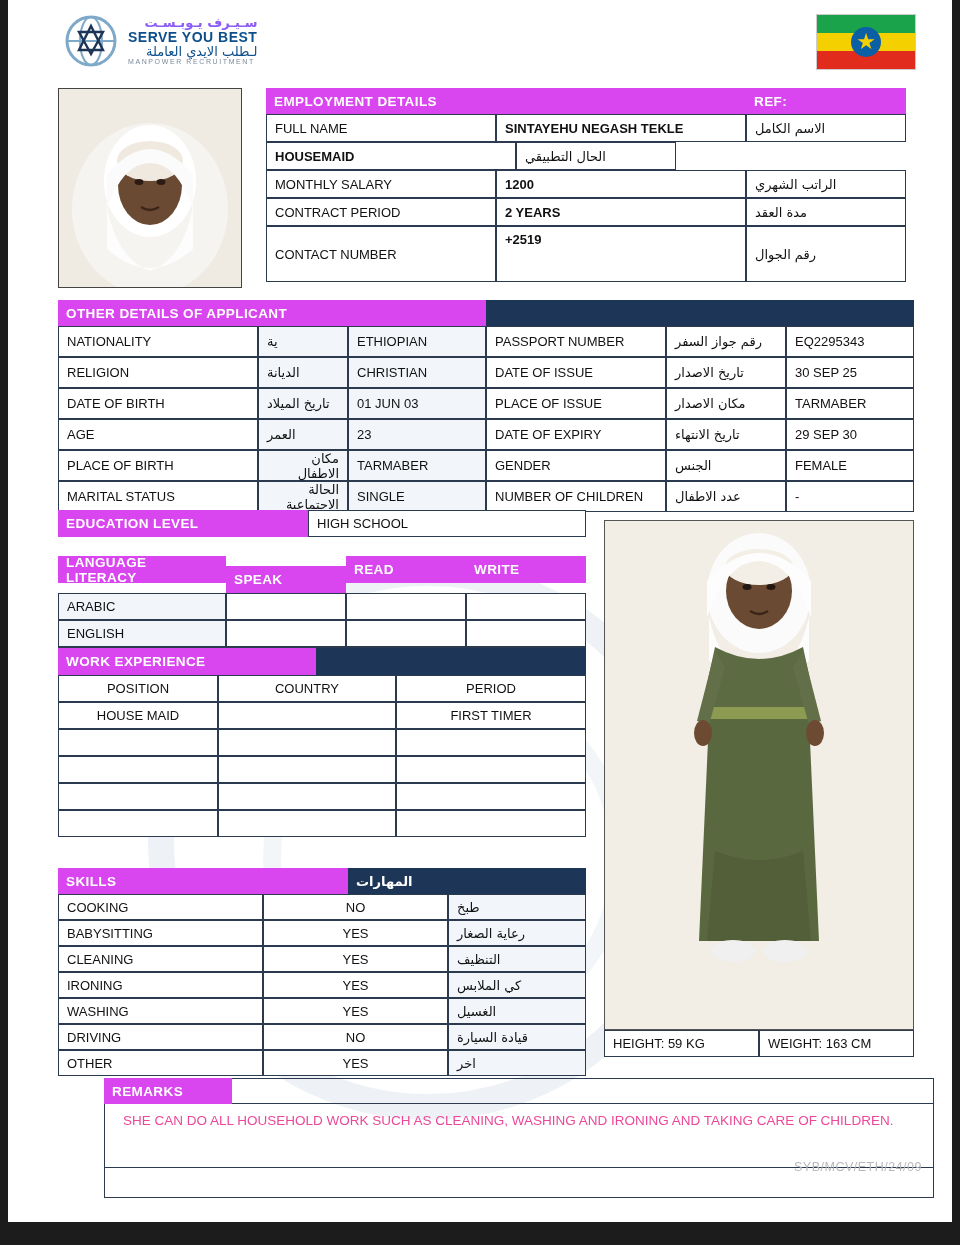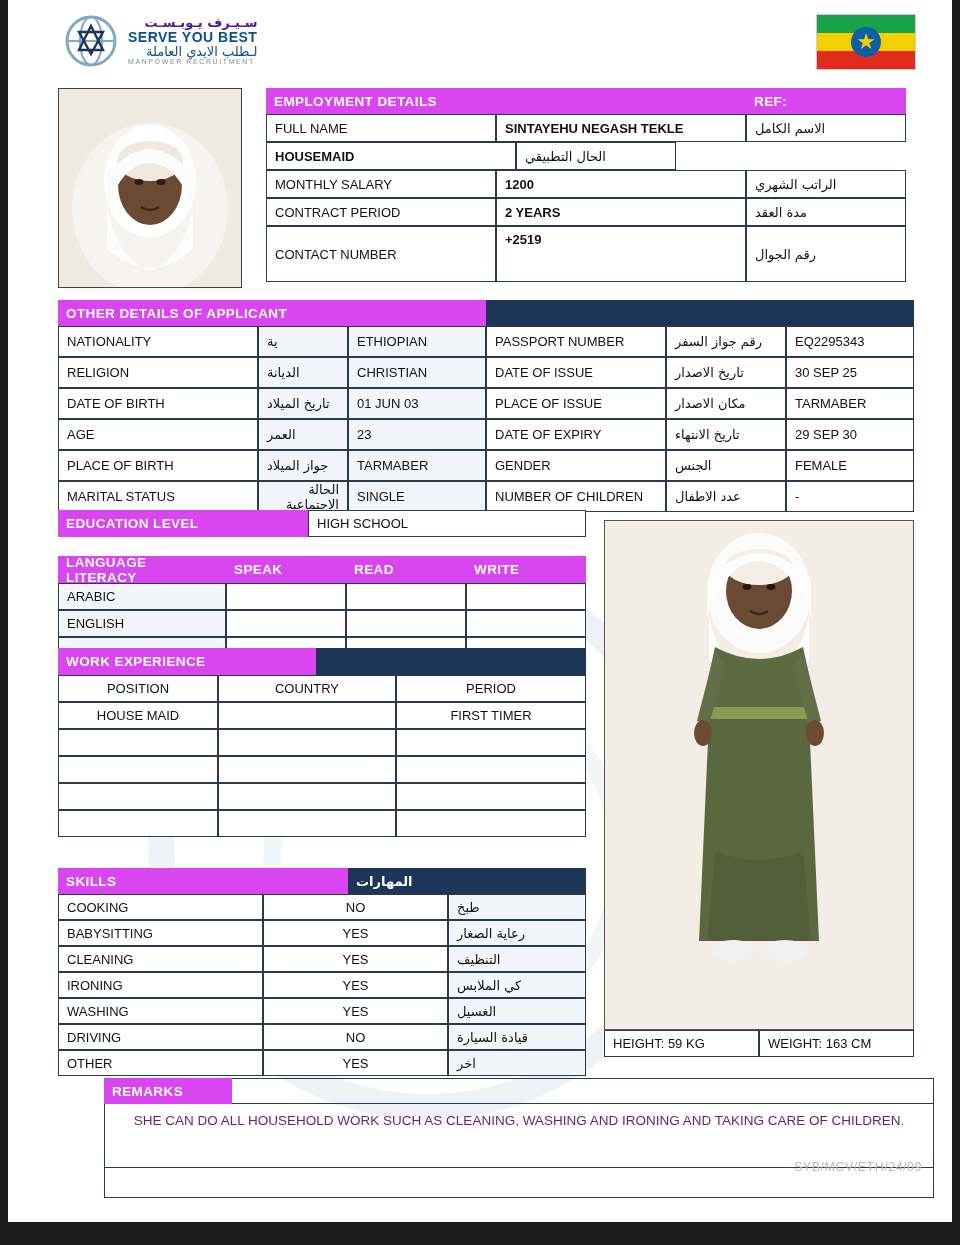"سـيـرف يـوبـسـت" .logo-ar { color: #4c1d95 -> #8b5cf6 }
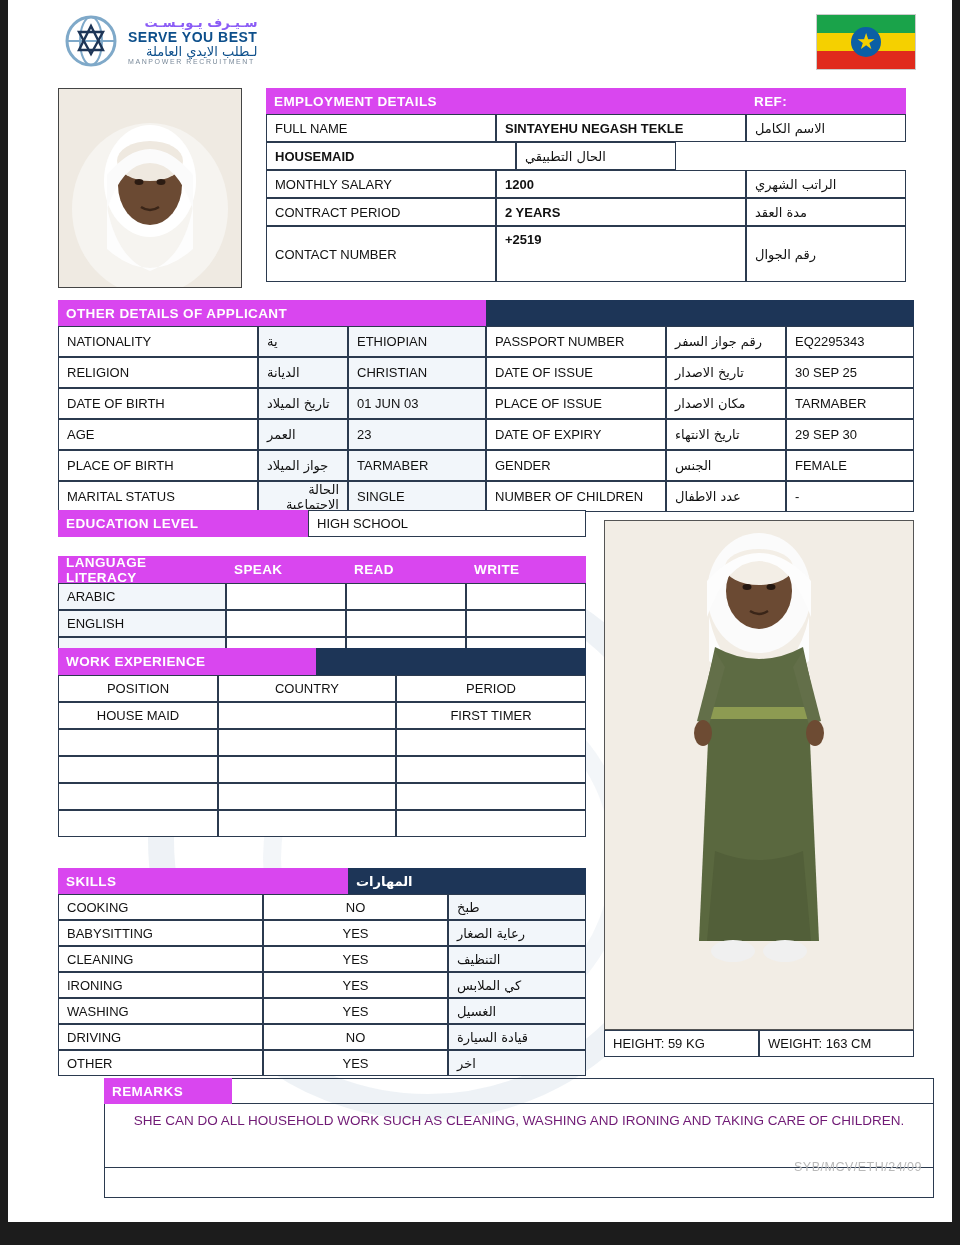"جواز الميلاد" div.cell { text: جواز الميلاد -> مكان الاطفال }
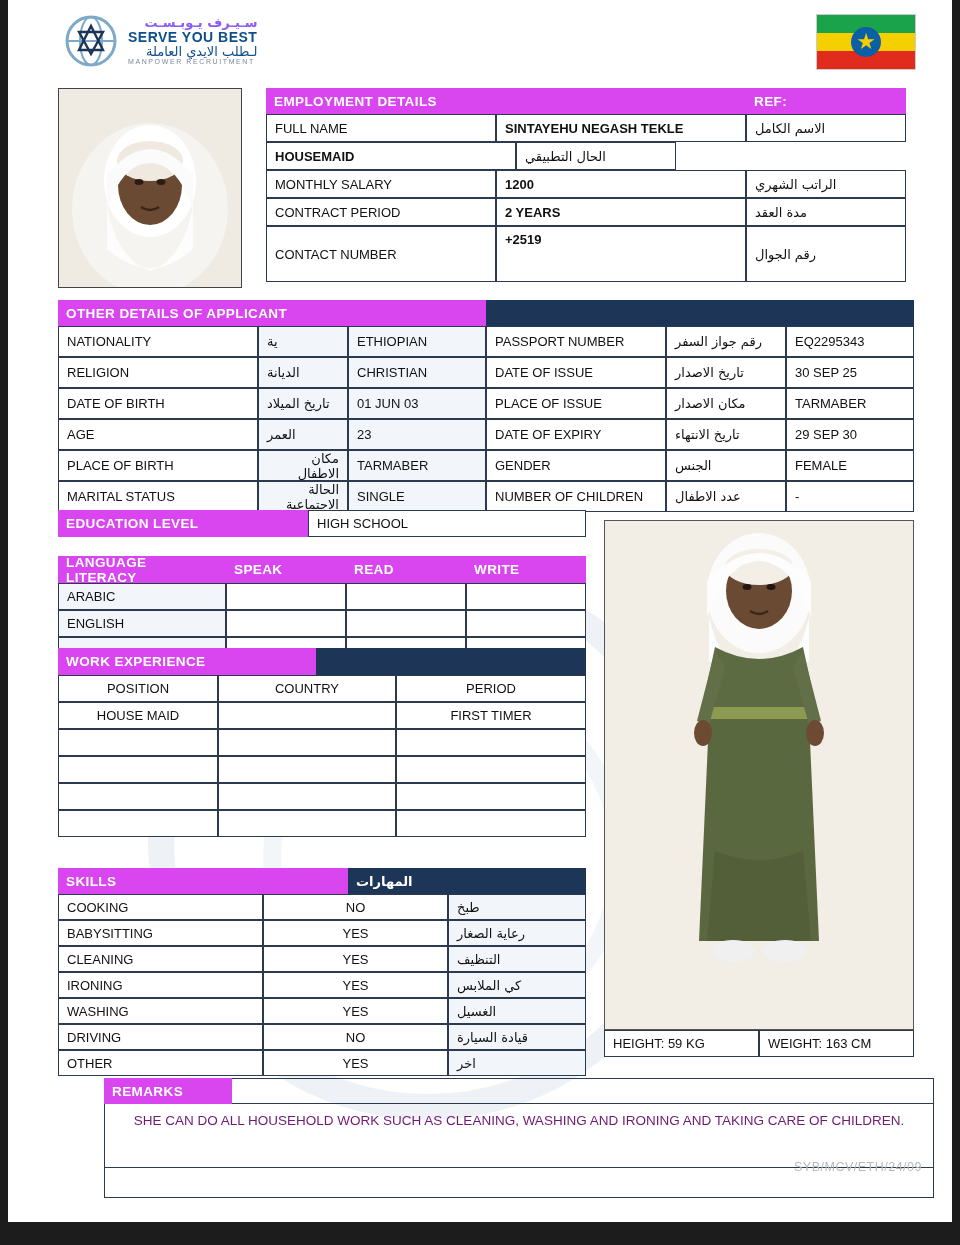"SPEAK" .lh2 { margin-top: none -> 10px }
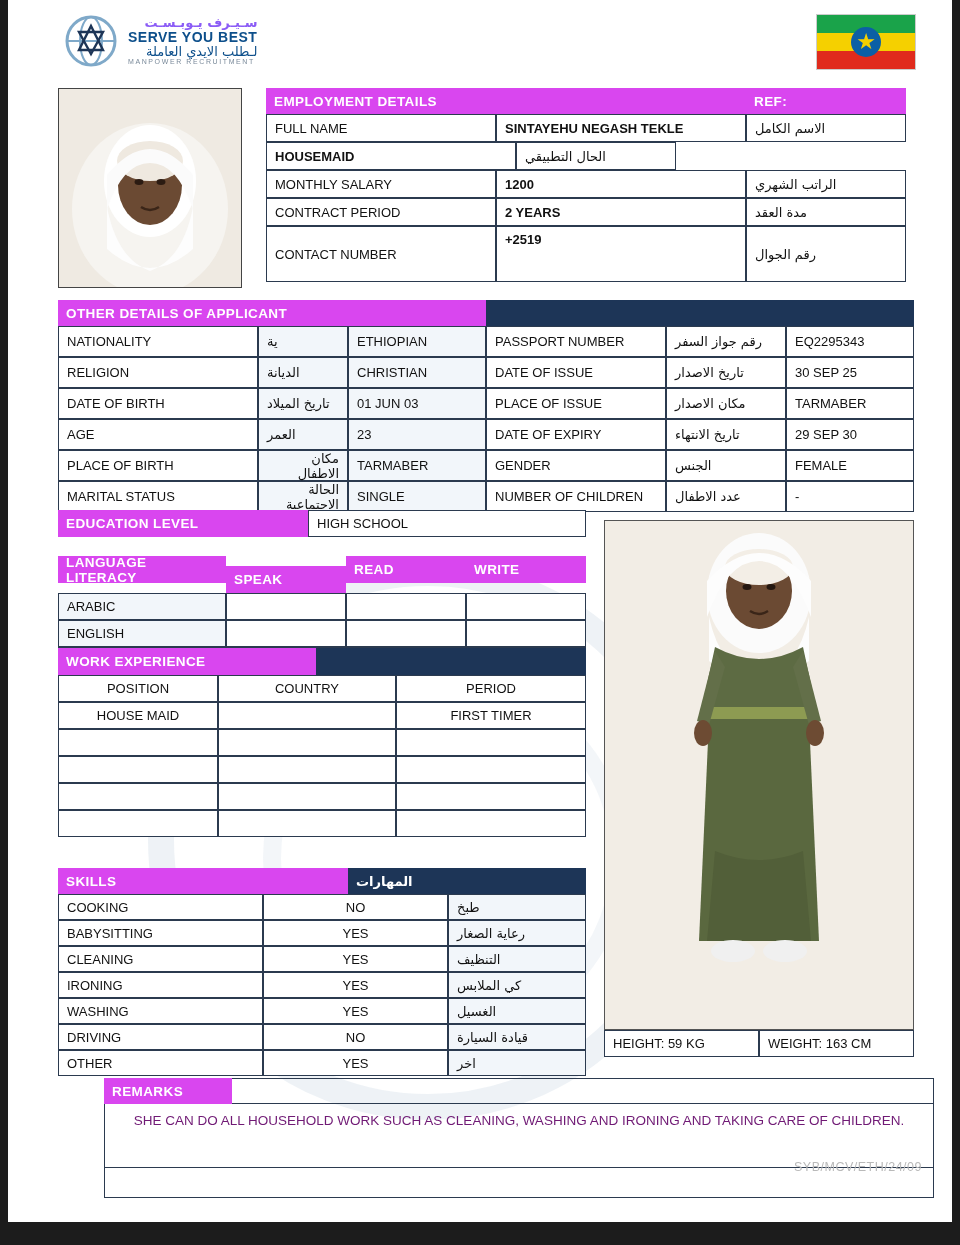"SHE CAN DO ALL HOUSEHOLD" .remarks-body { color: #701a75 -> #ec4899; padding: 7px 10px -> 7px 18px; text-align: center -> none }
